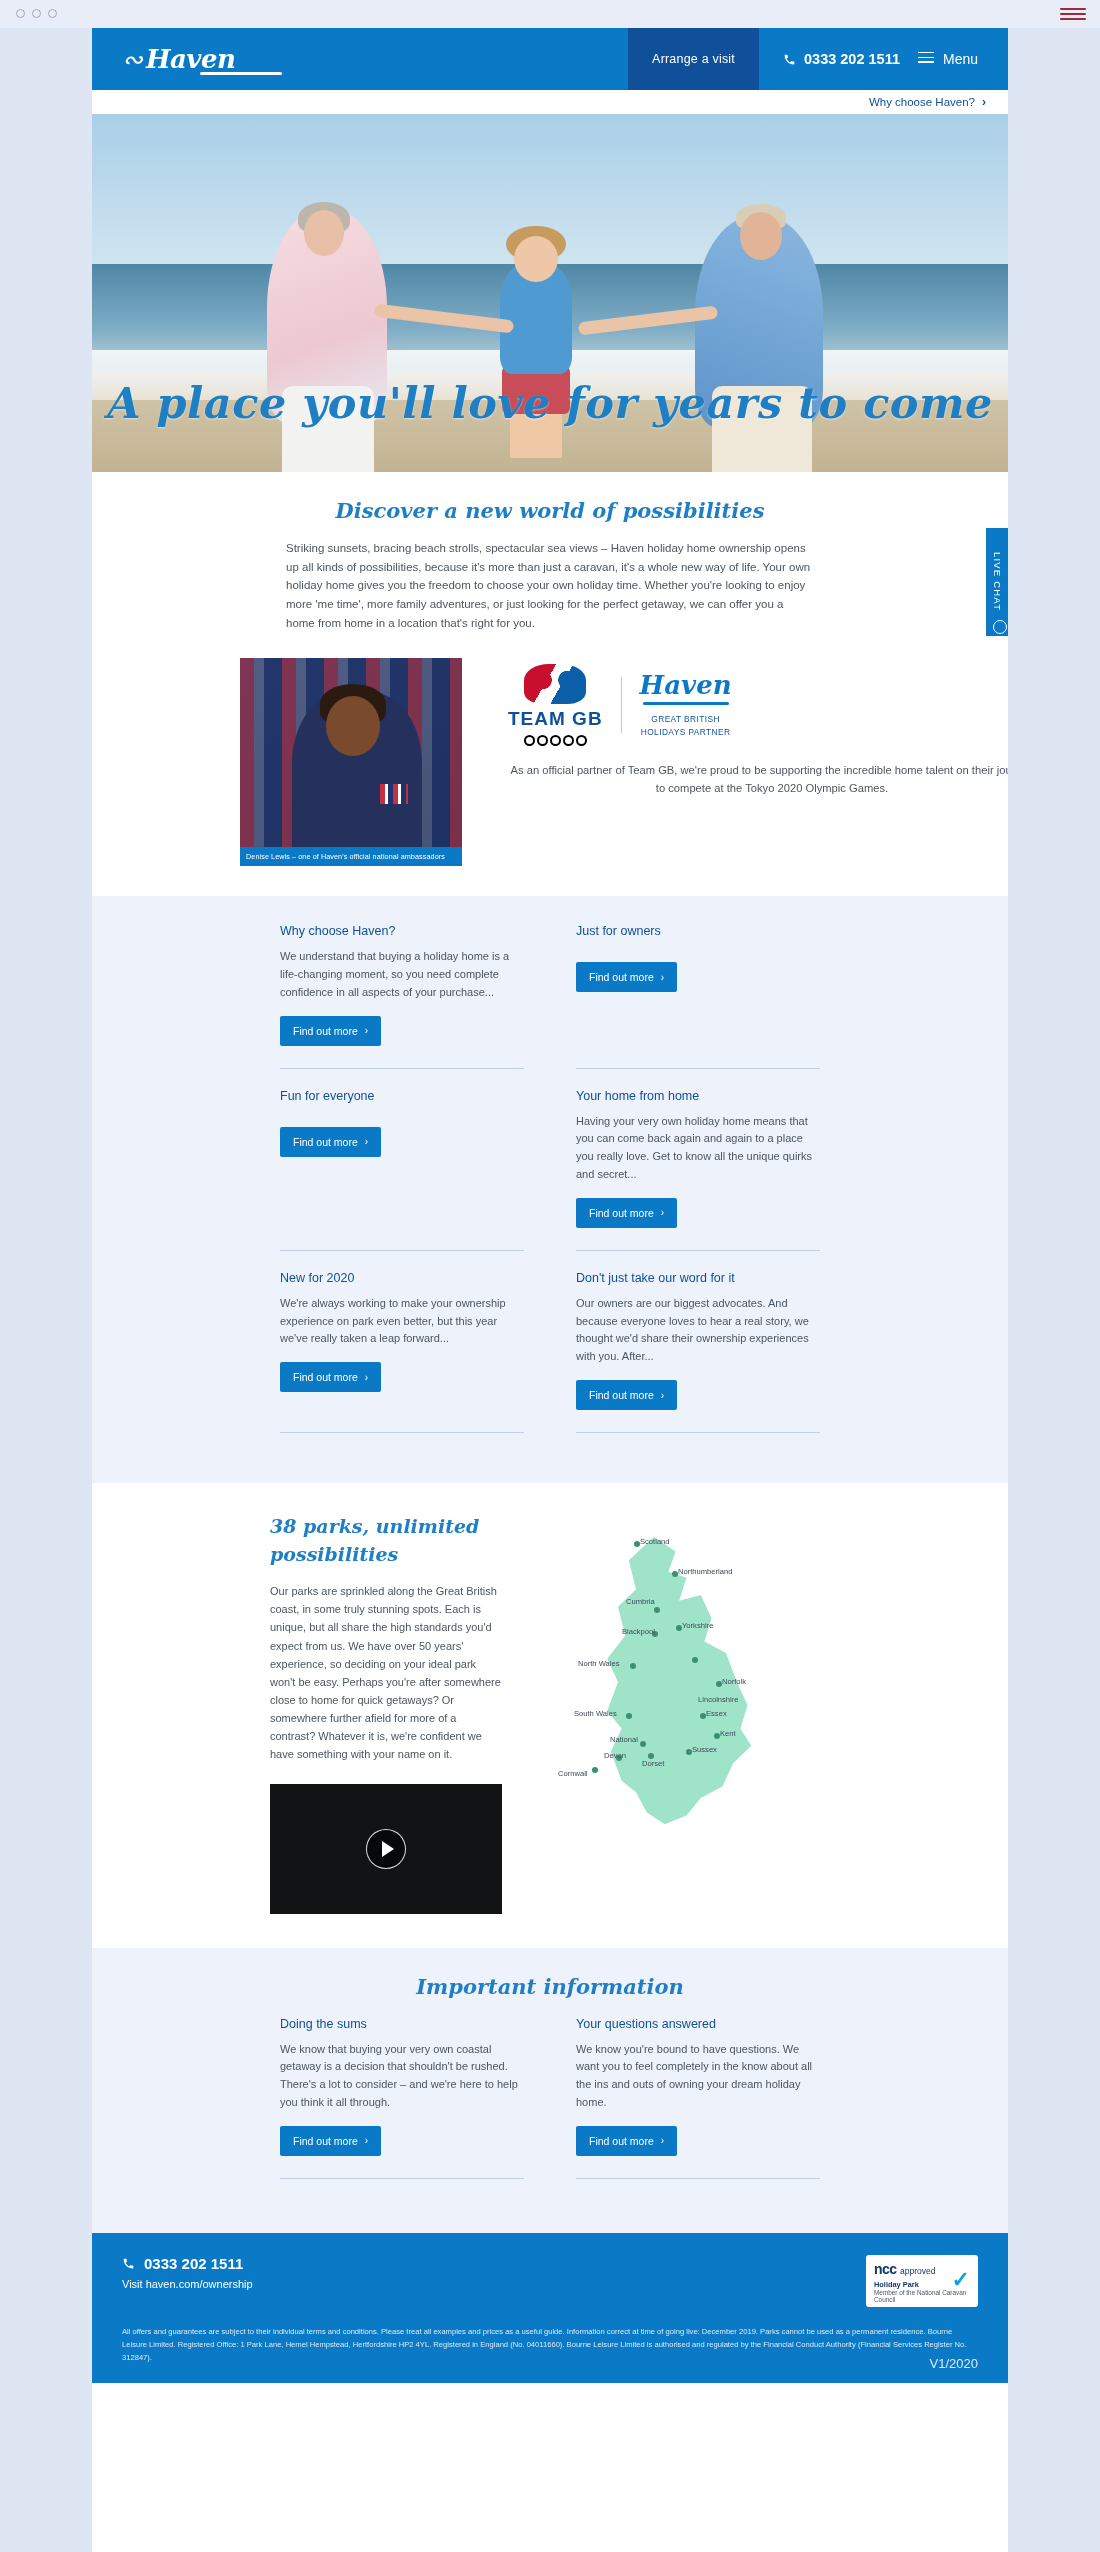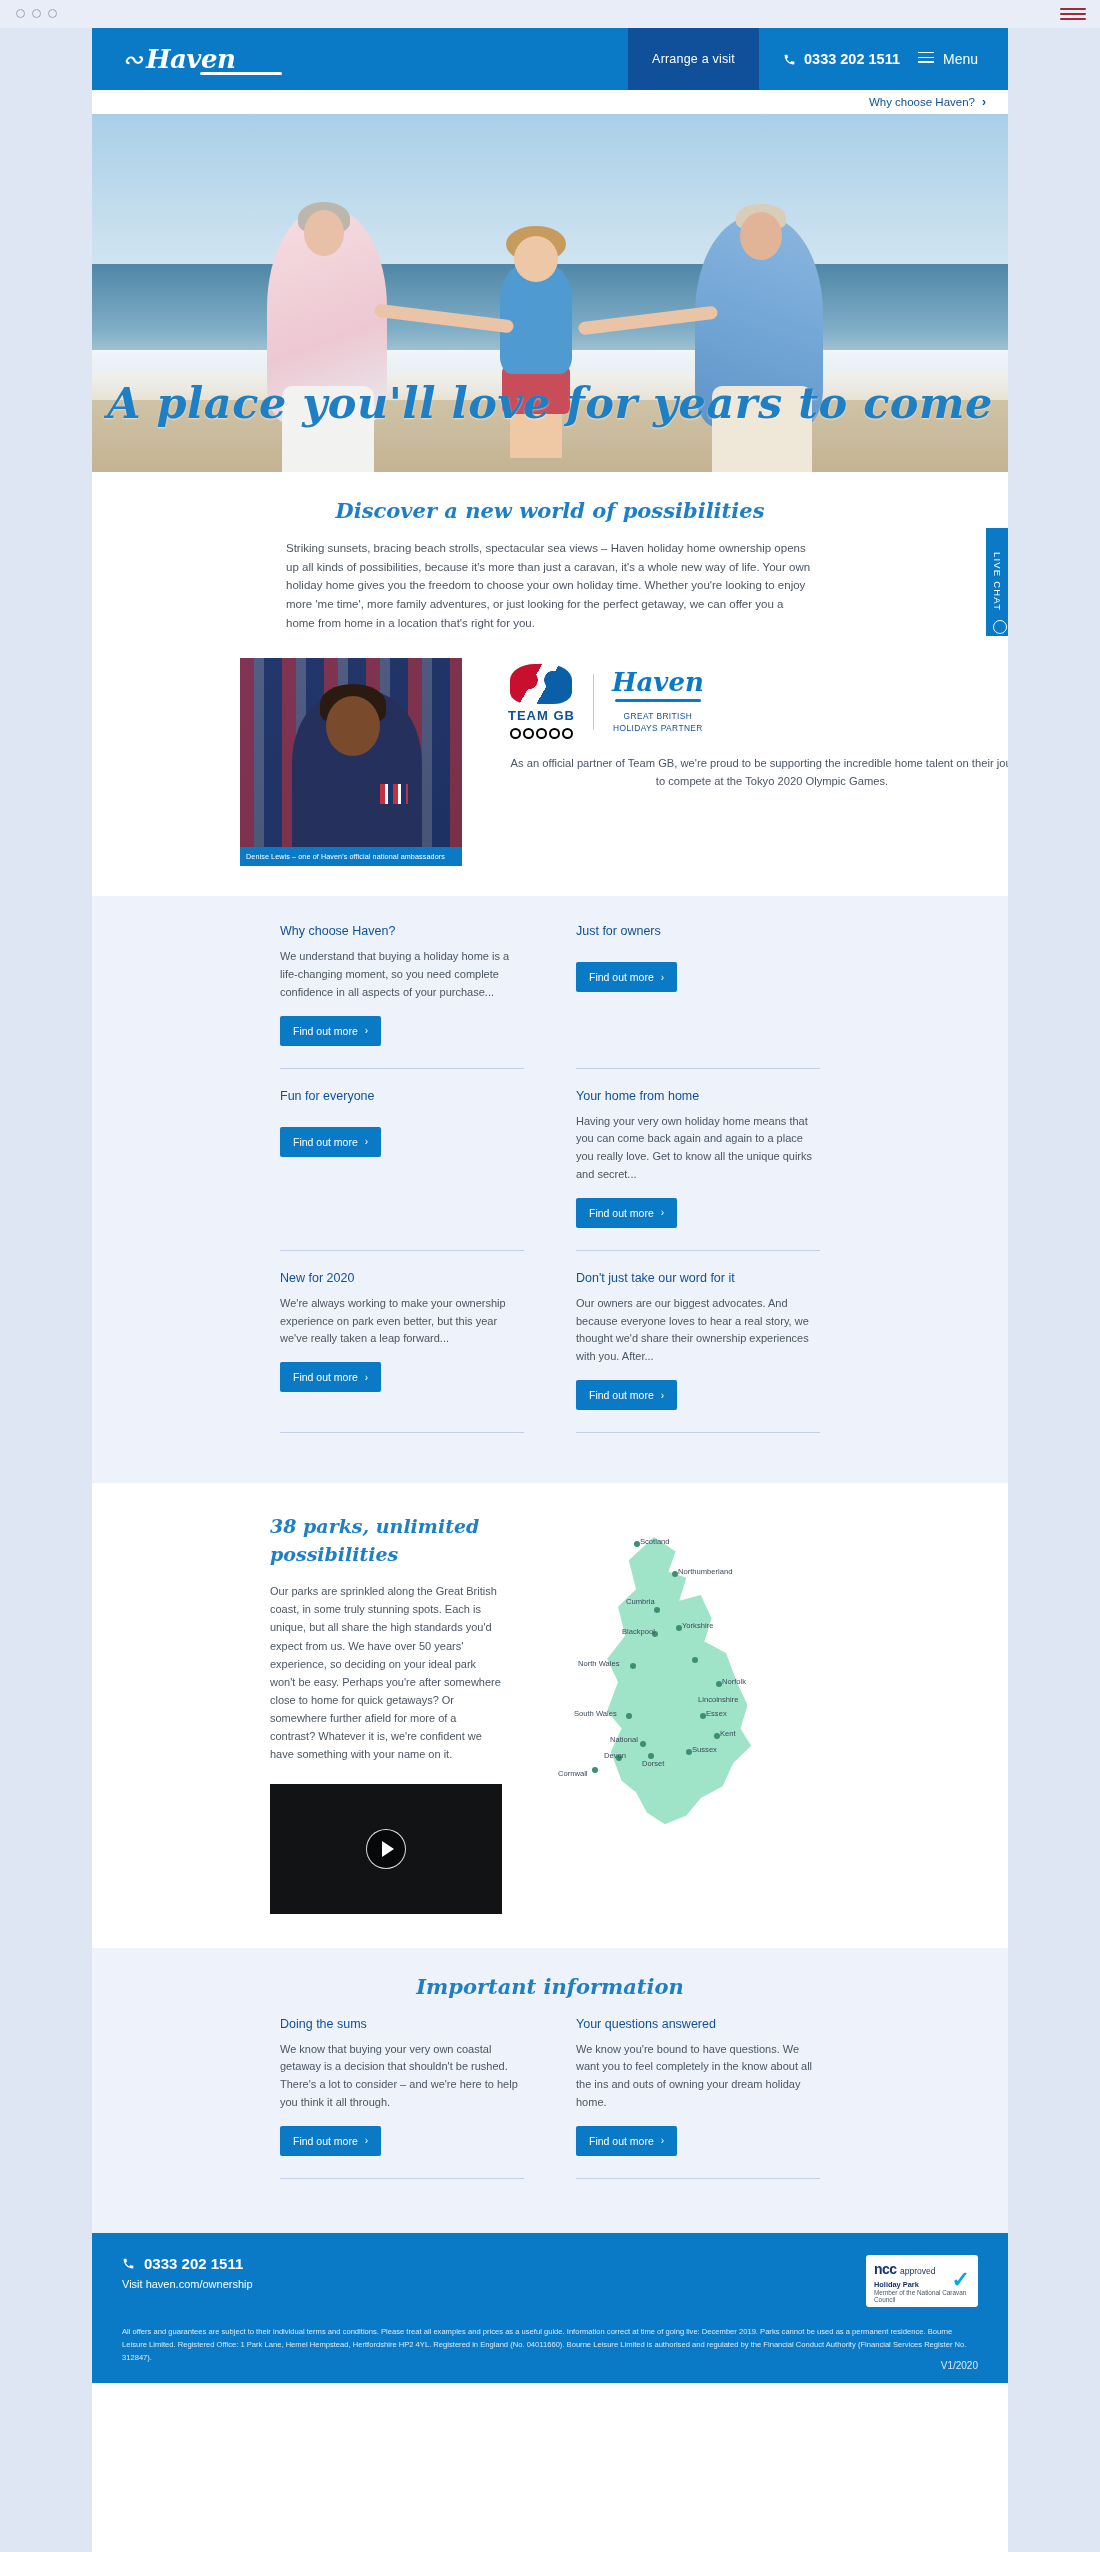"TEAM GB" .tgb-name { font-size: 13px -> 19px }
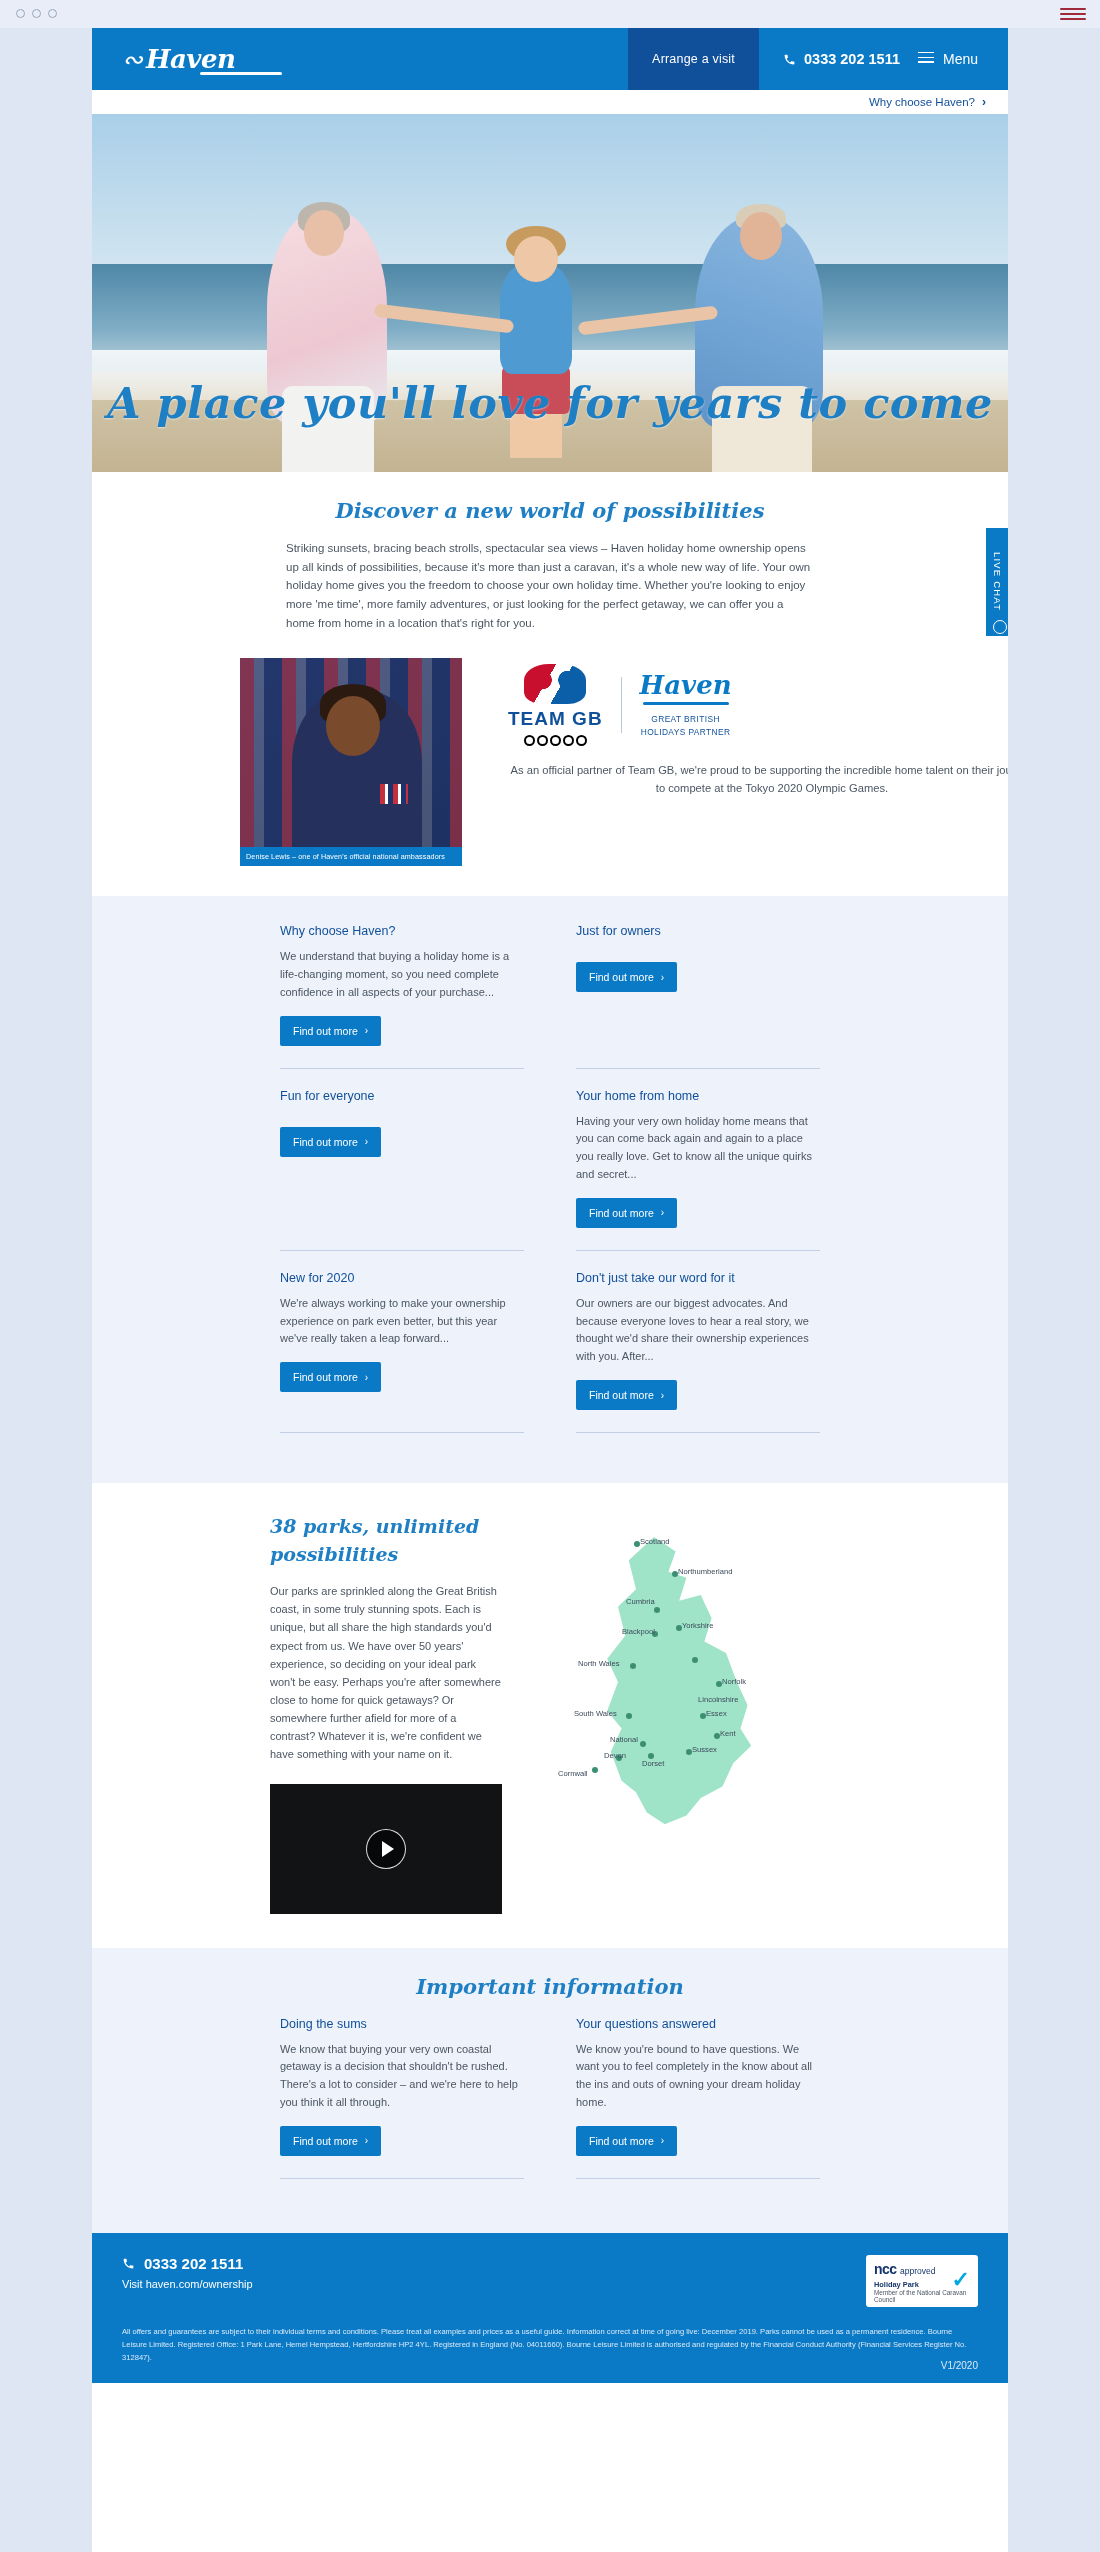"V1/2020" .f-ver { font-size: 10px -> 13px }
